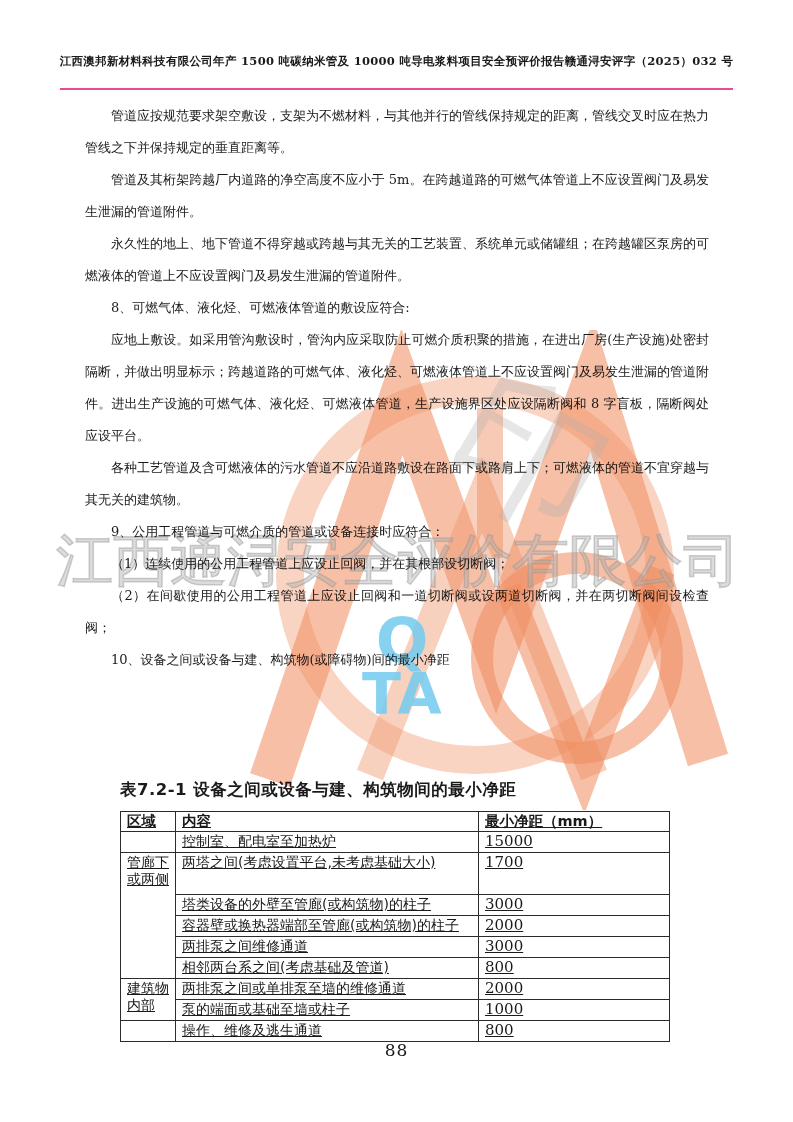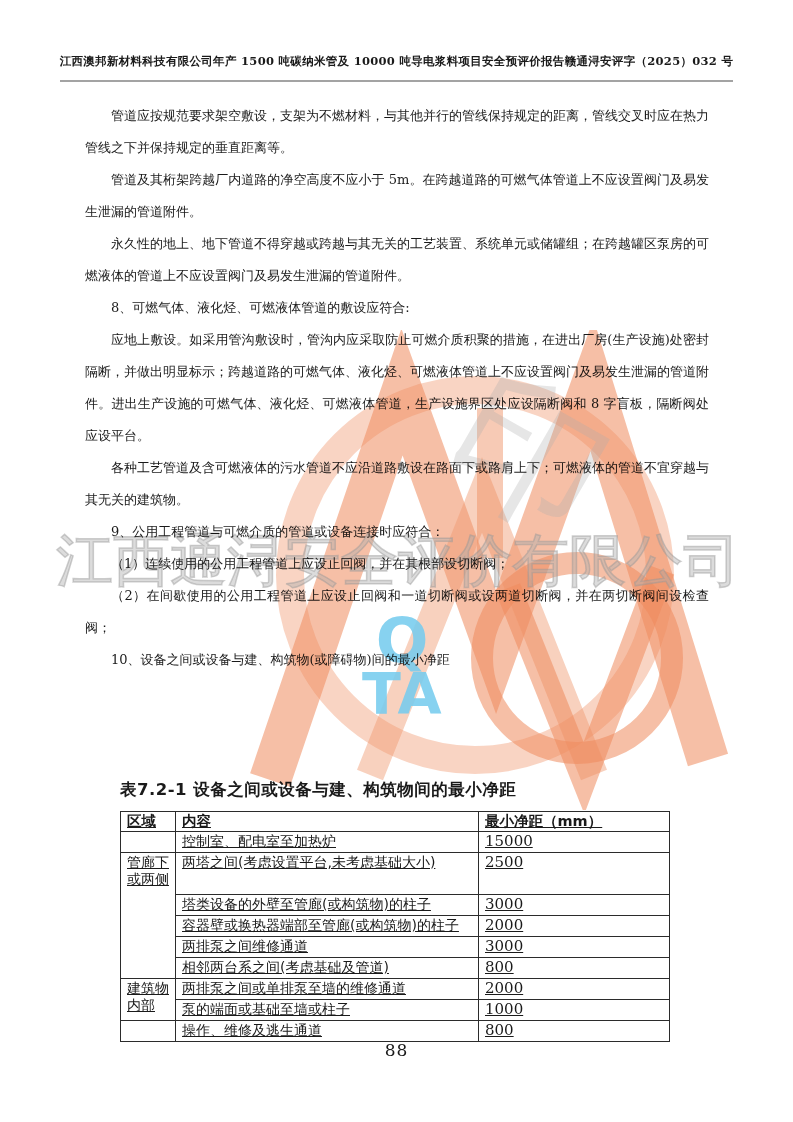"江西澳邦新材料科技有限公司年产 1500 吨碳纳米管及 10000" .doc-header span { border-bottom: 2px solid #a3a3a3 -> 2px solid #ec4899; padding-bottom: 11px -> 19px }
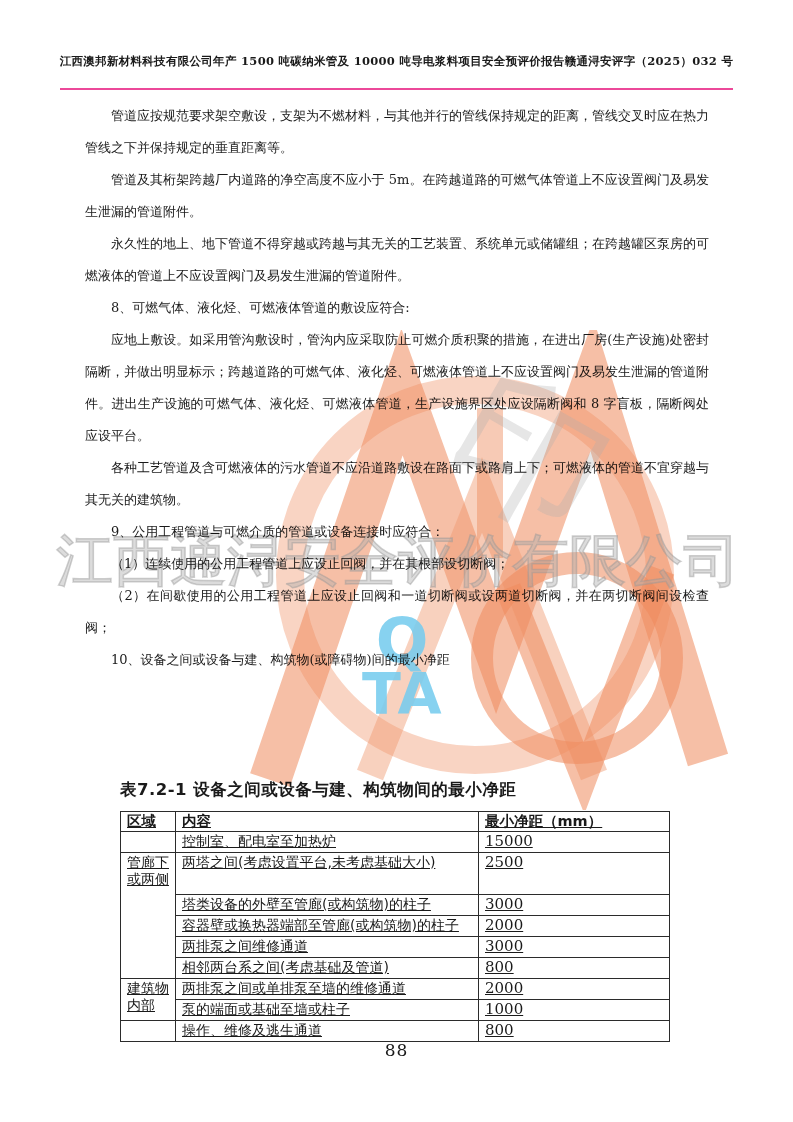"2500" td.v-cell { text: 2500 -> 1700 }
